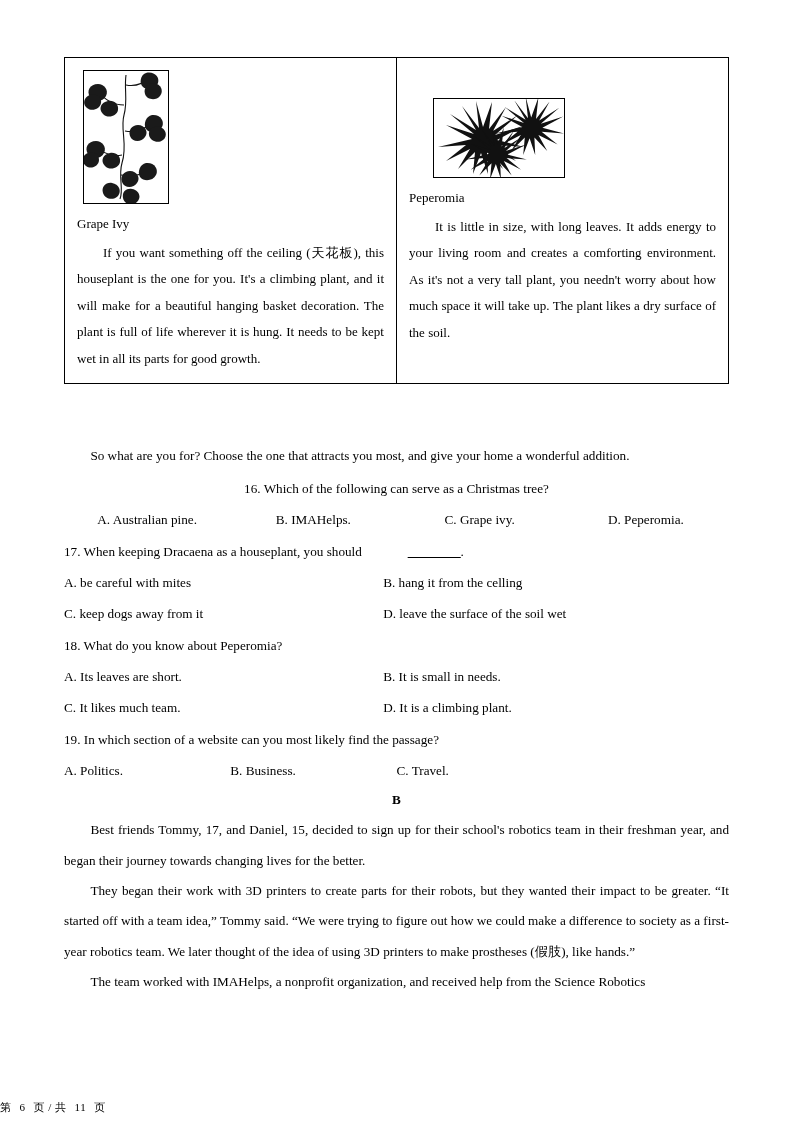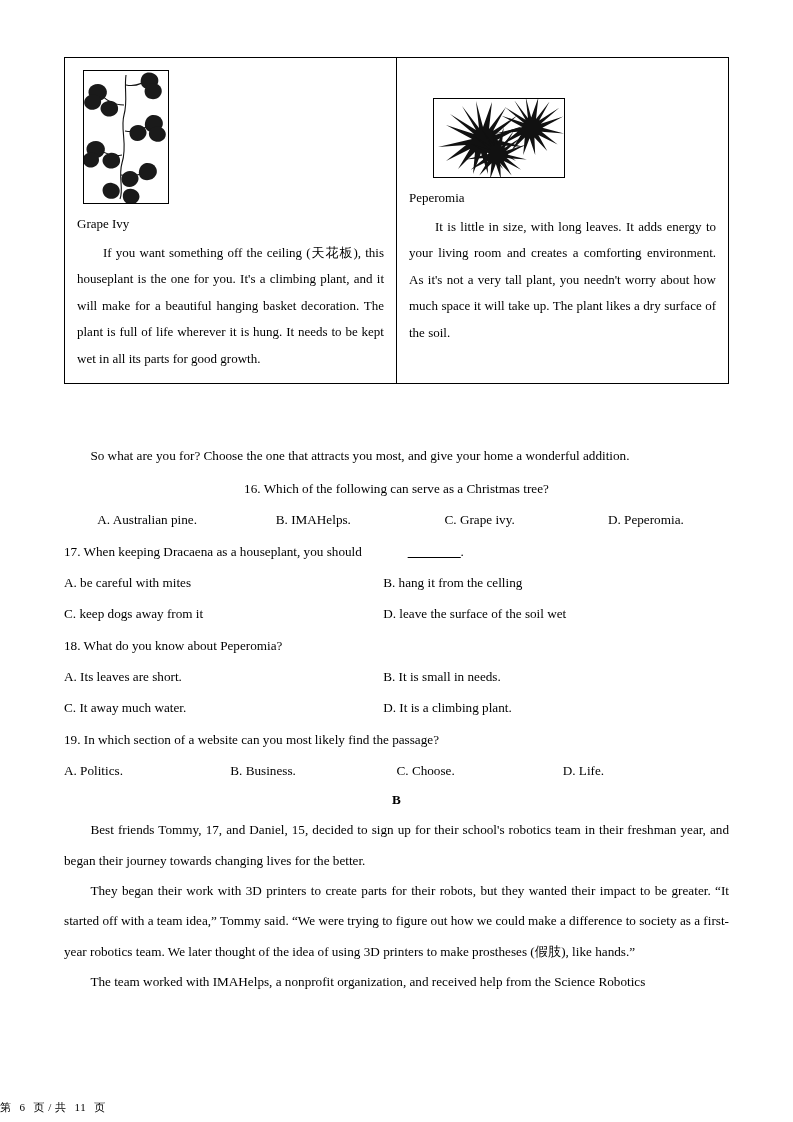"C. It away much water." span.opt { text: away much water -> likes much team }
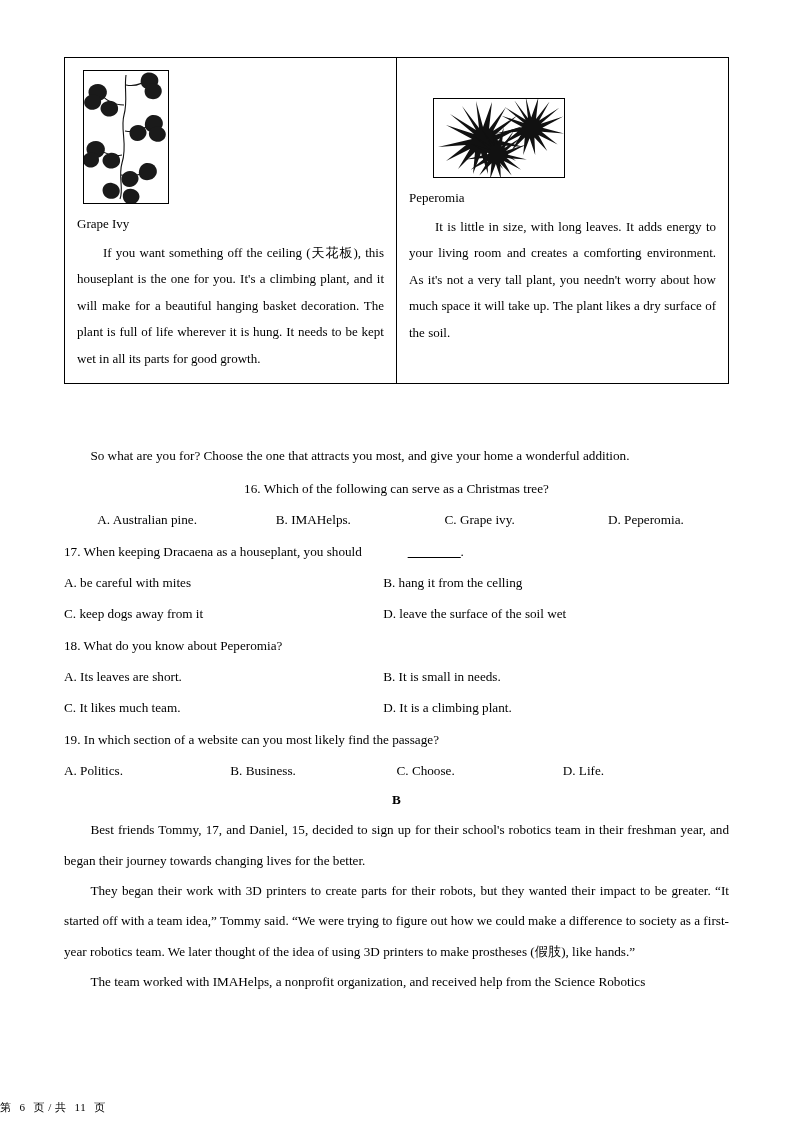"C. Choose." span.opt { text: Choose -> Travel }
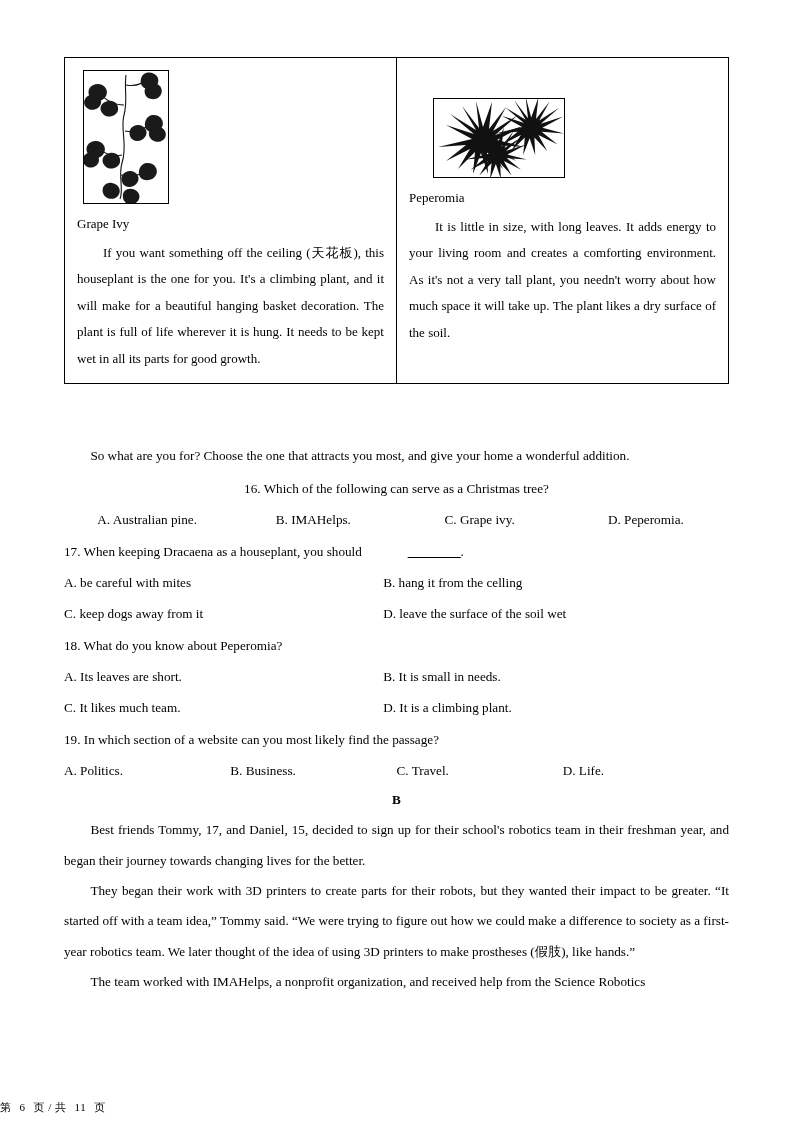"D. Life." div { html: <div><span>D. Life.</span></div> -> none }
